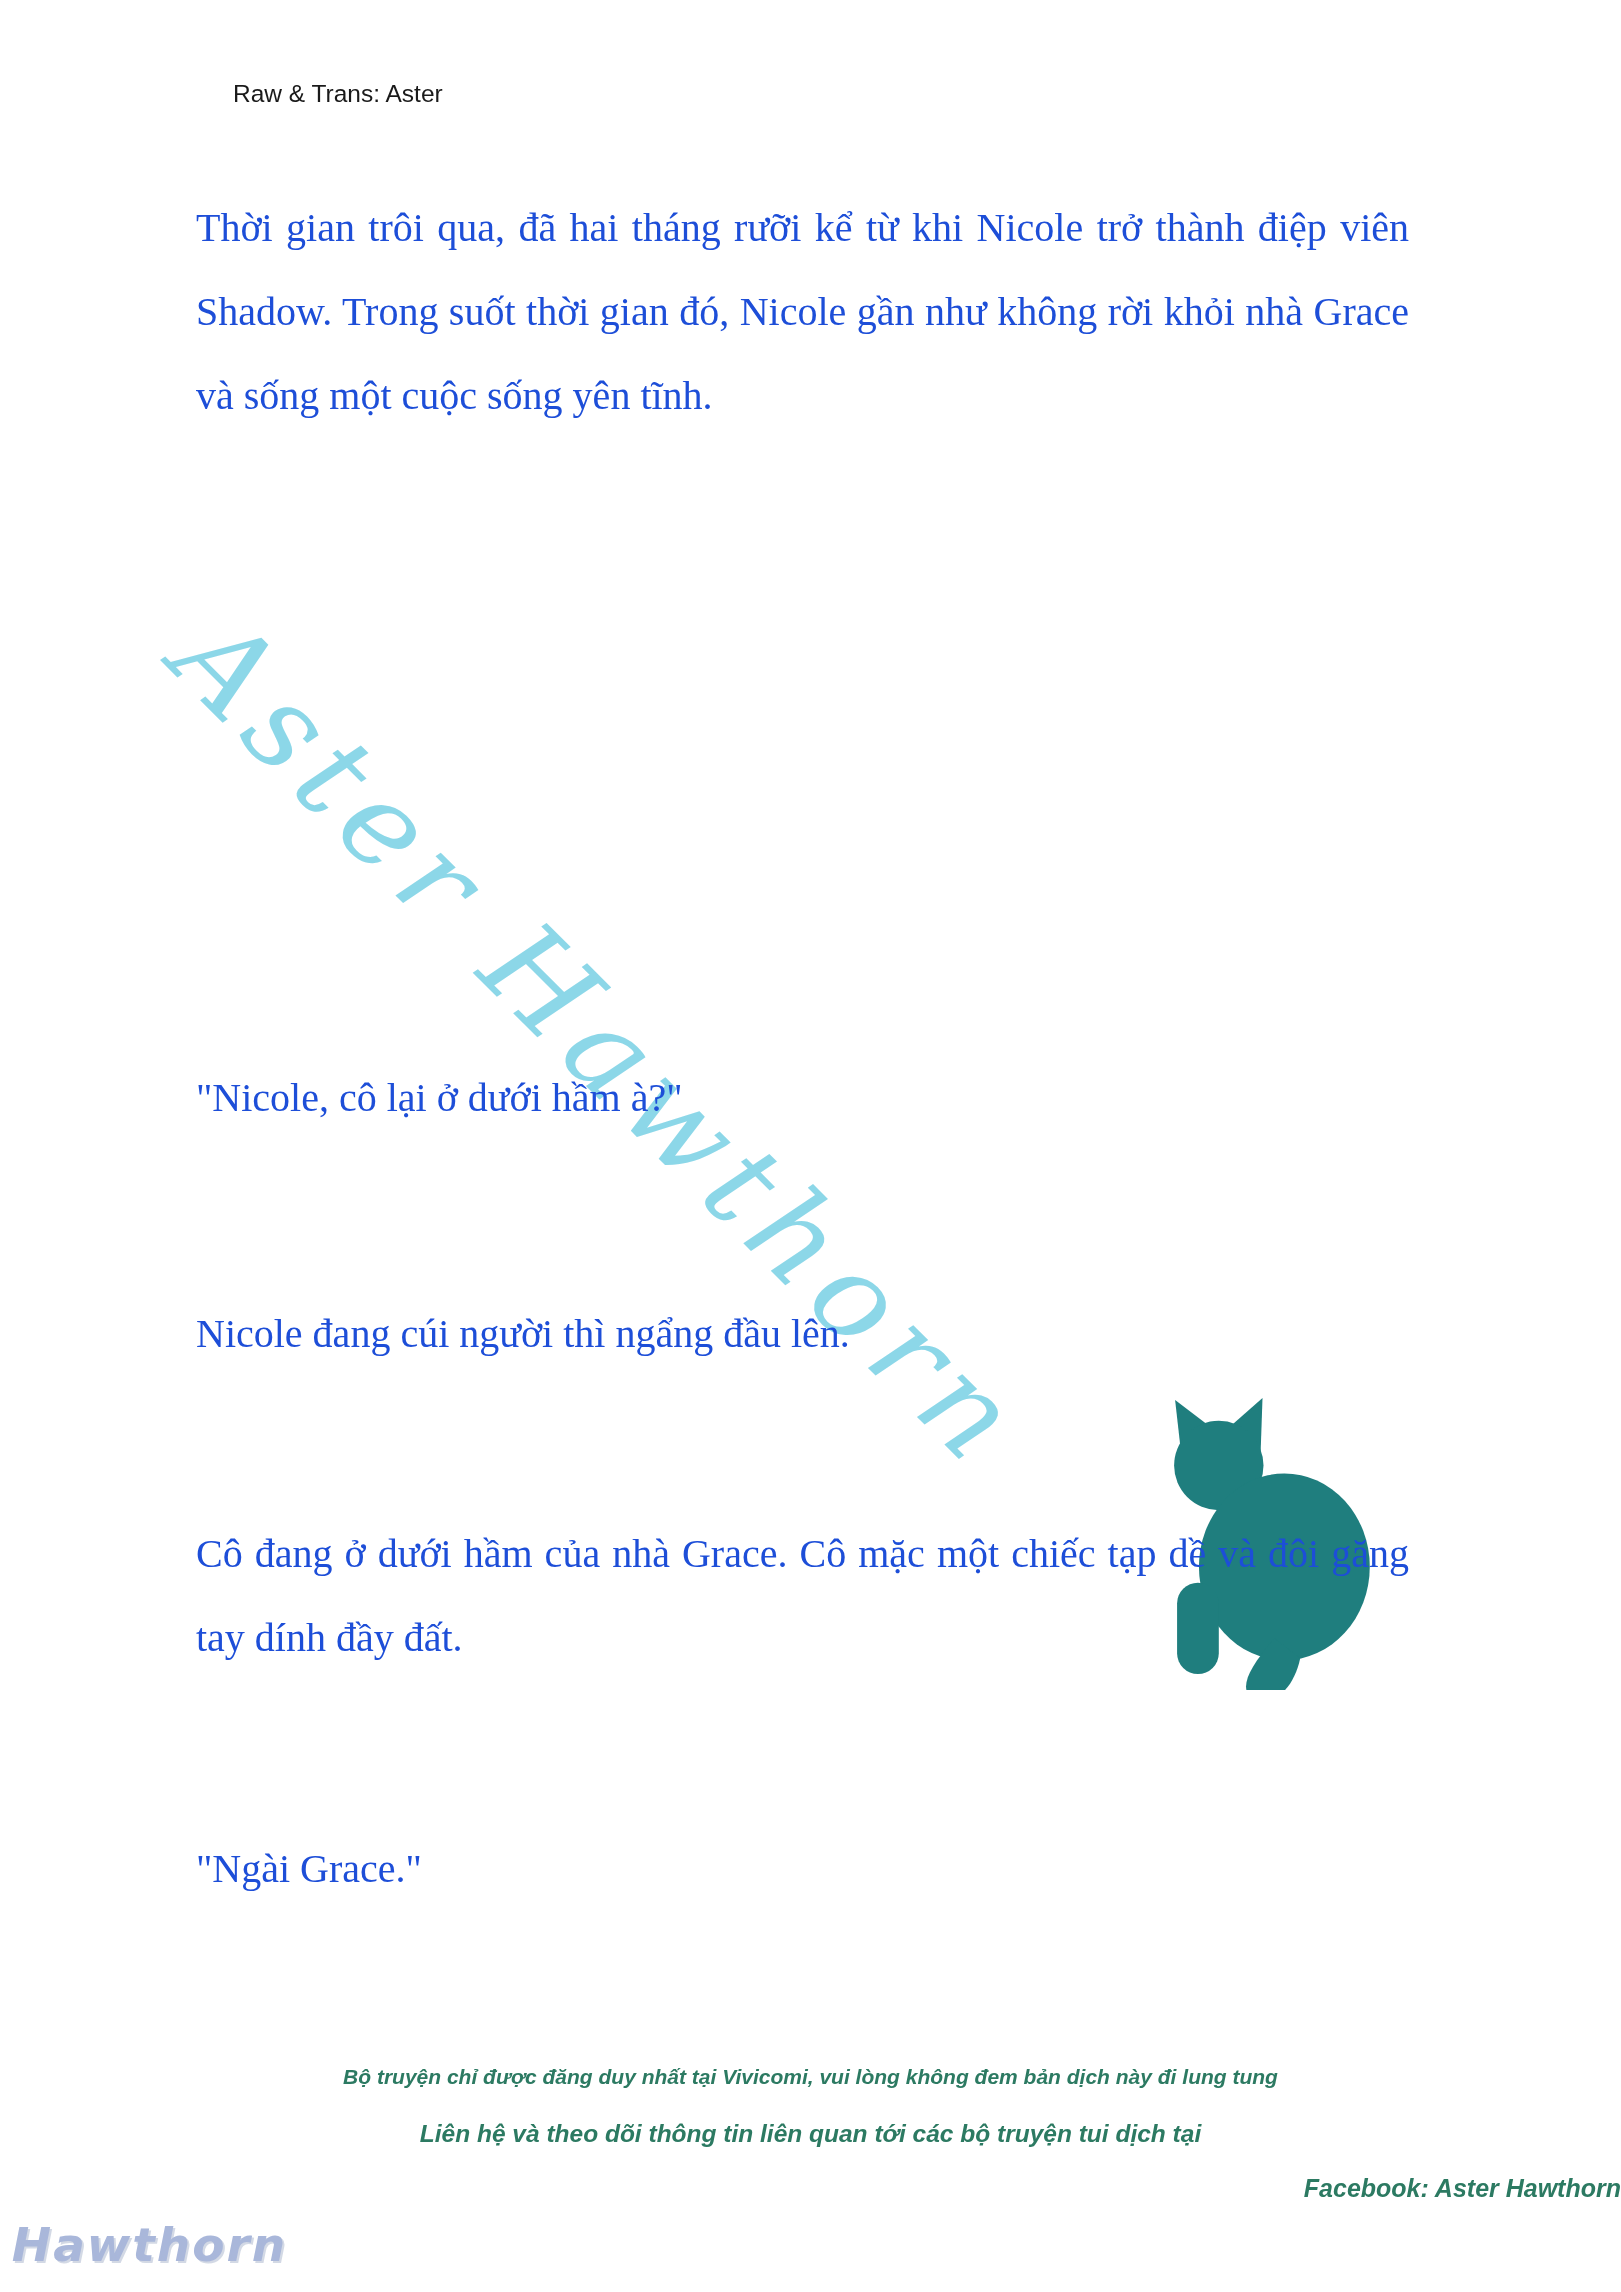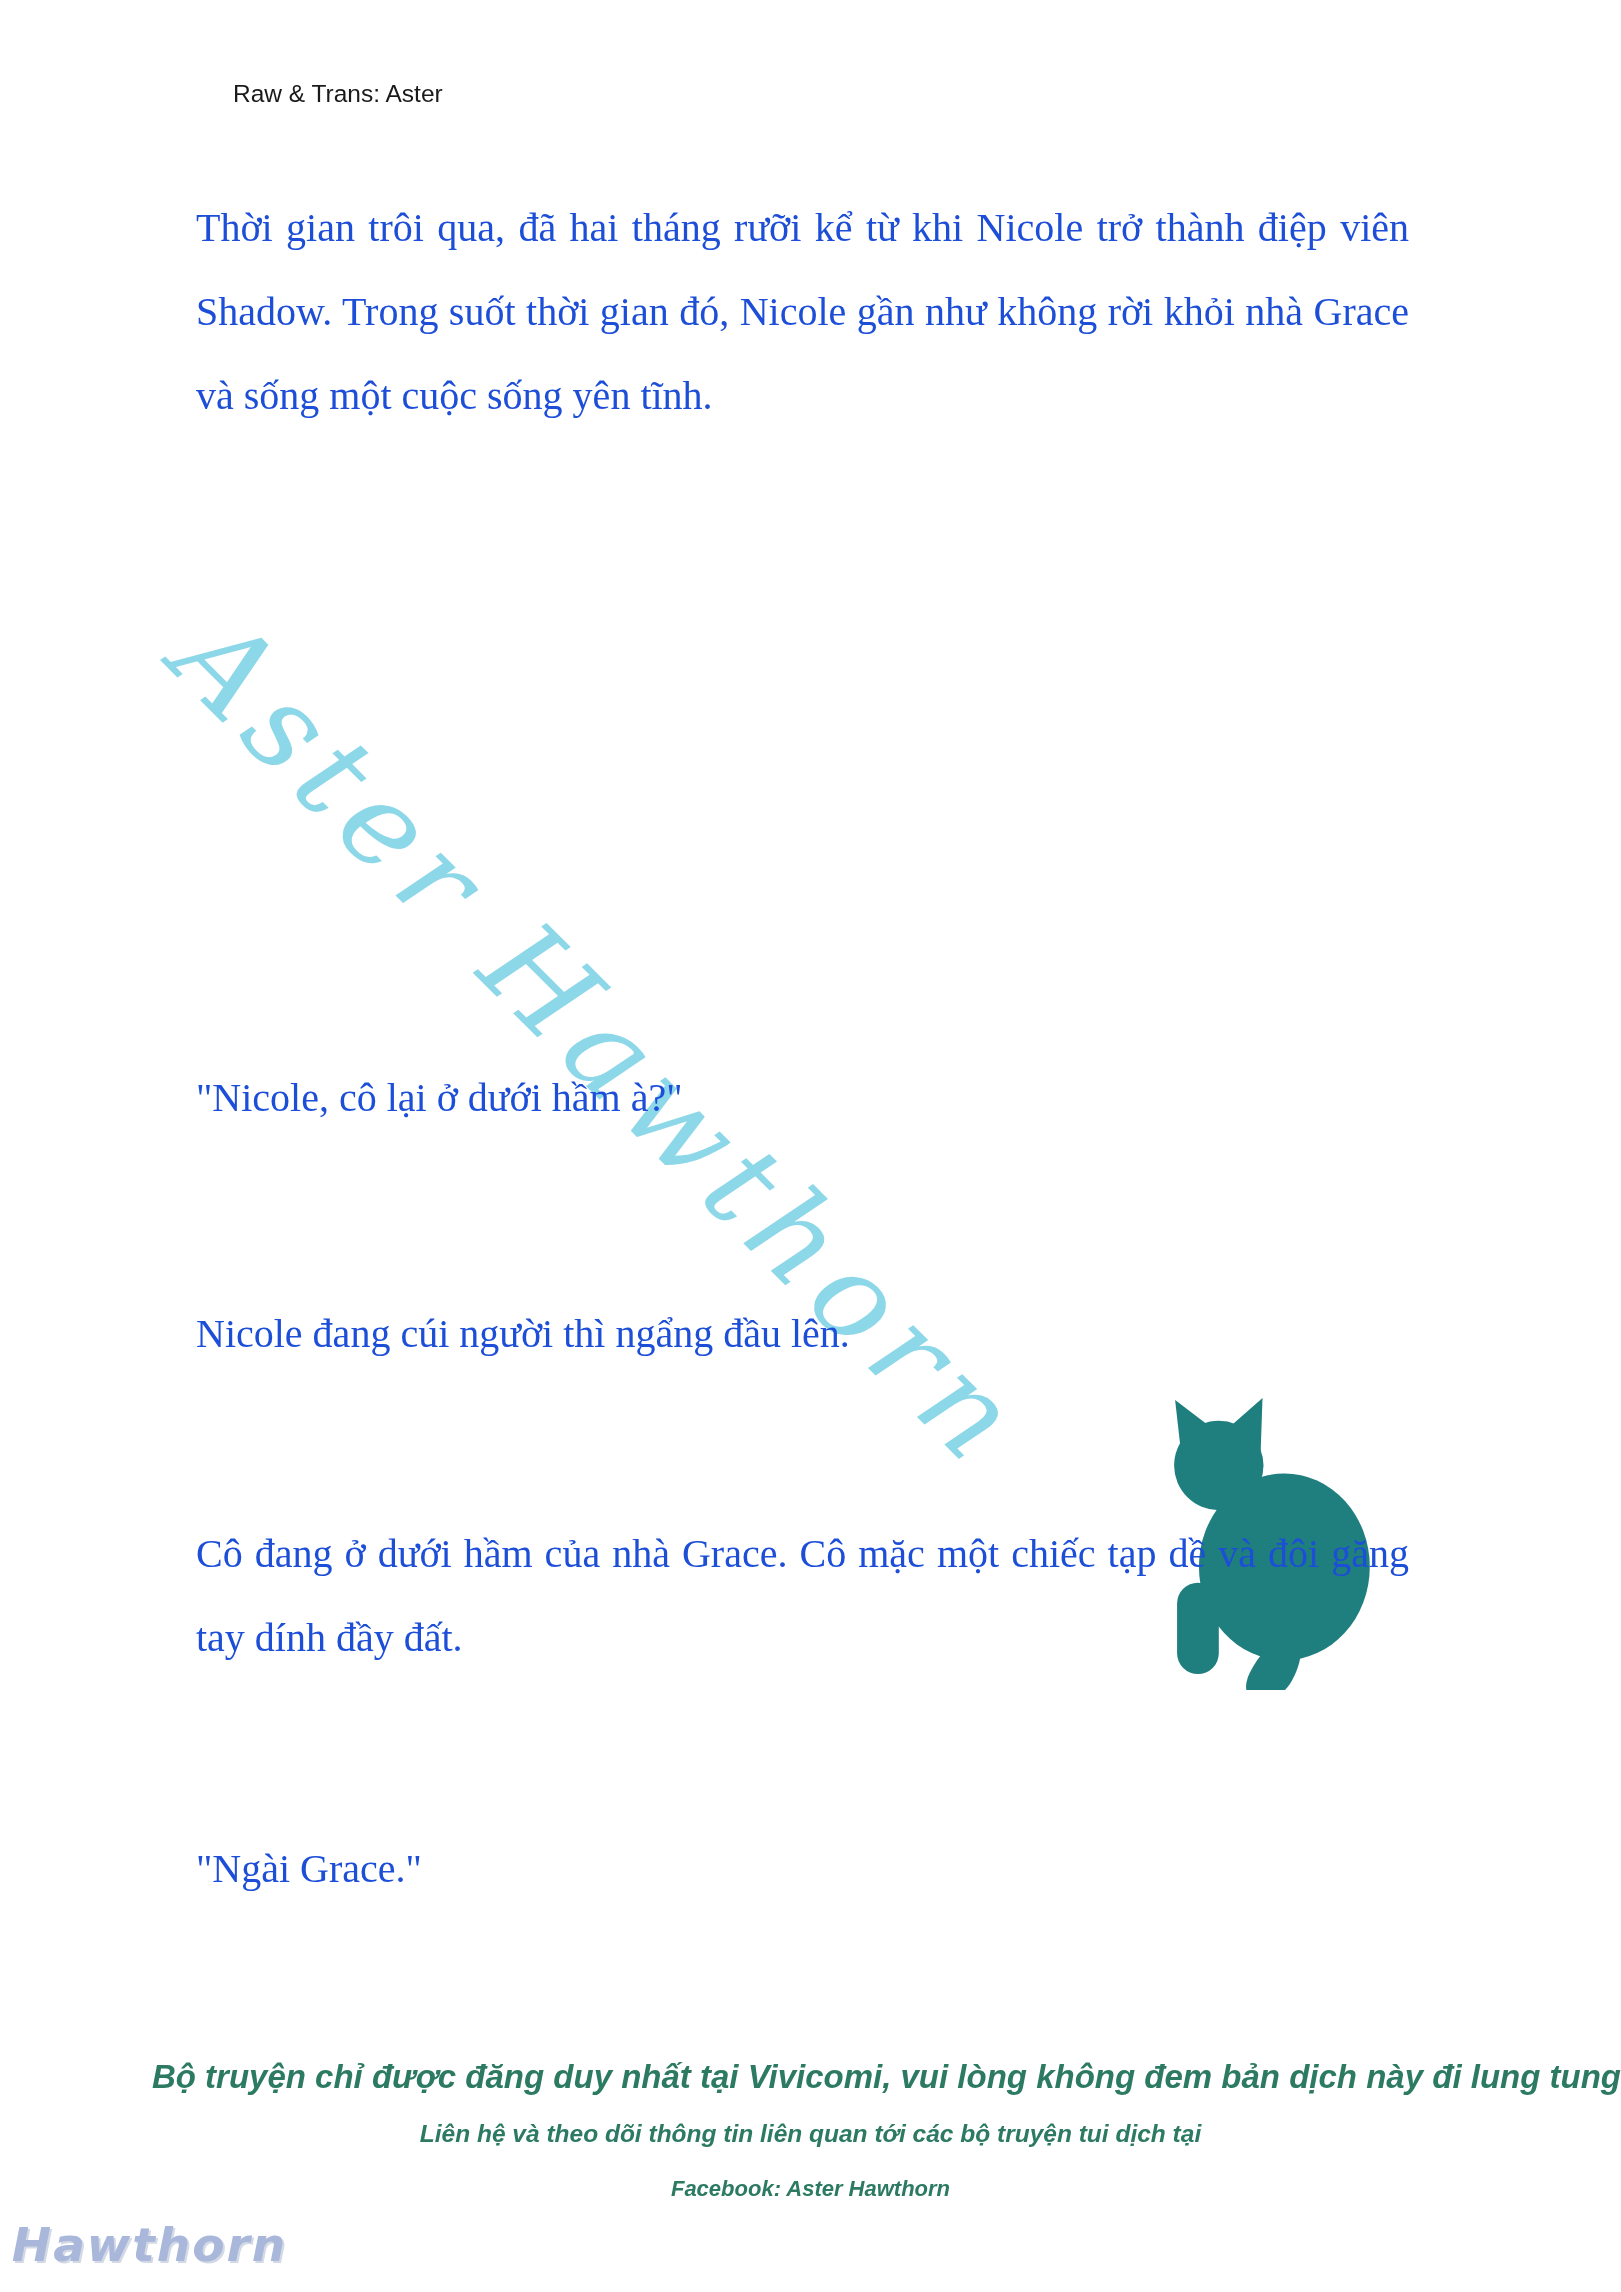"Bộ truyện chỉ được đăng" .footer .f1 { font-size: 33px -> 21px; text-align: right -> none }
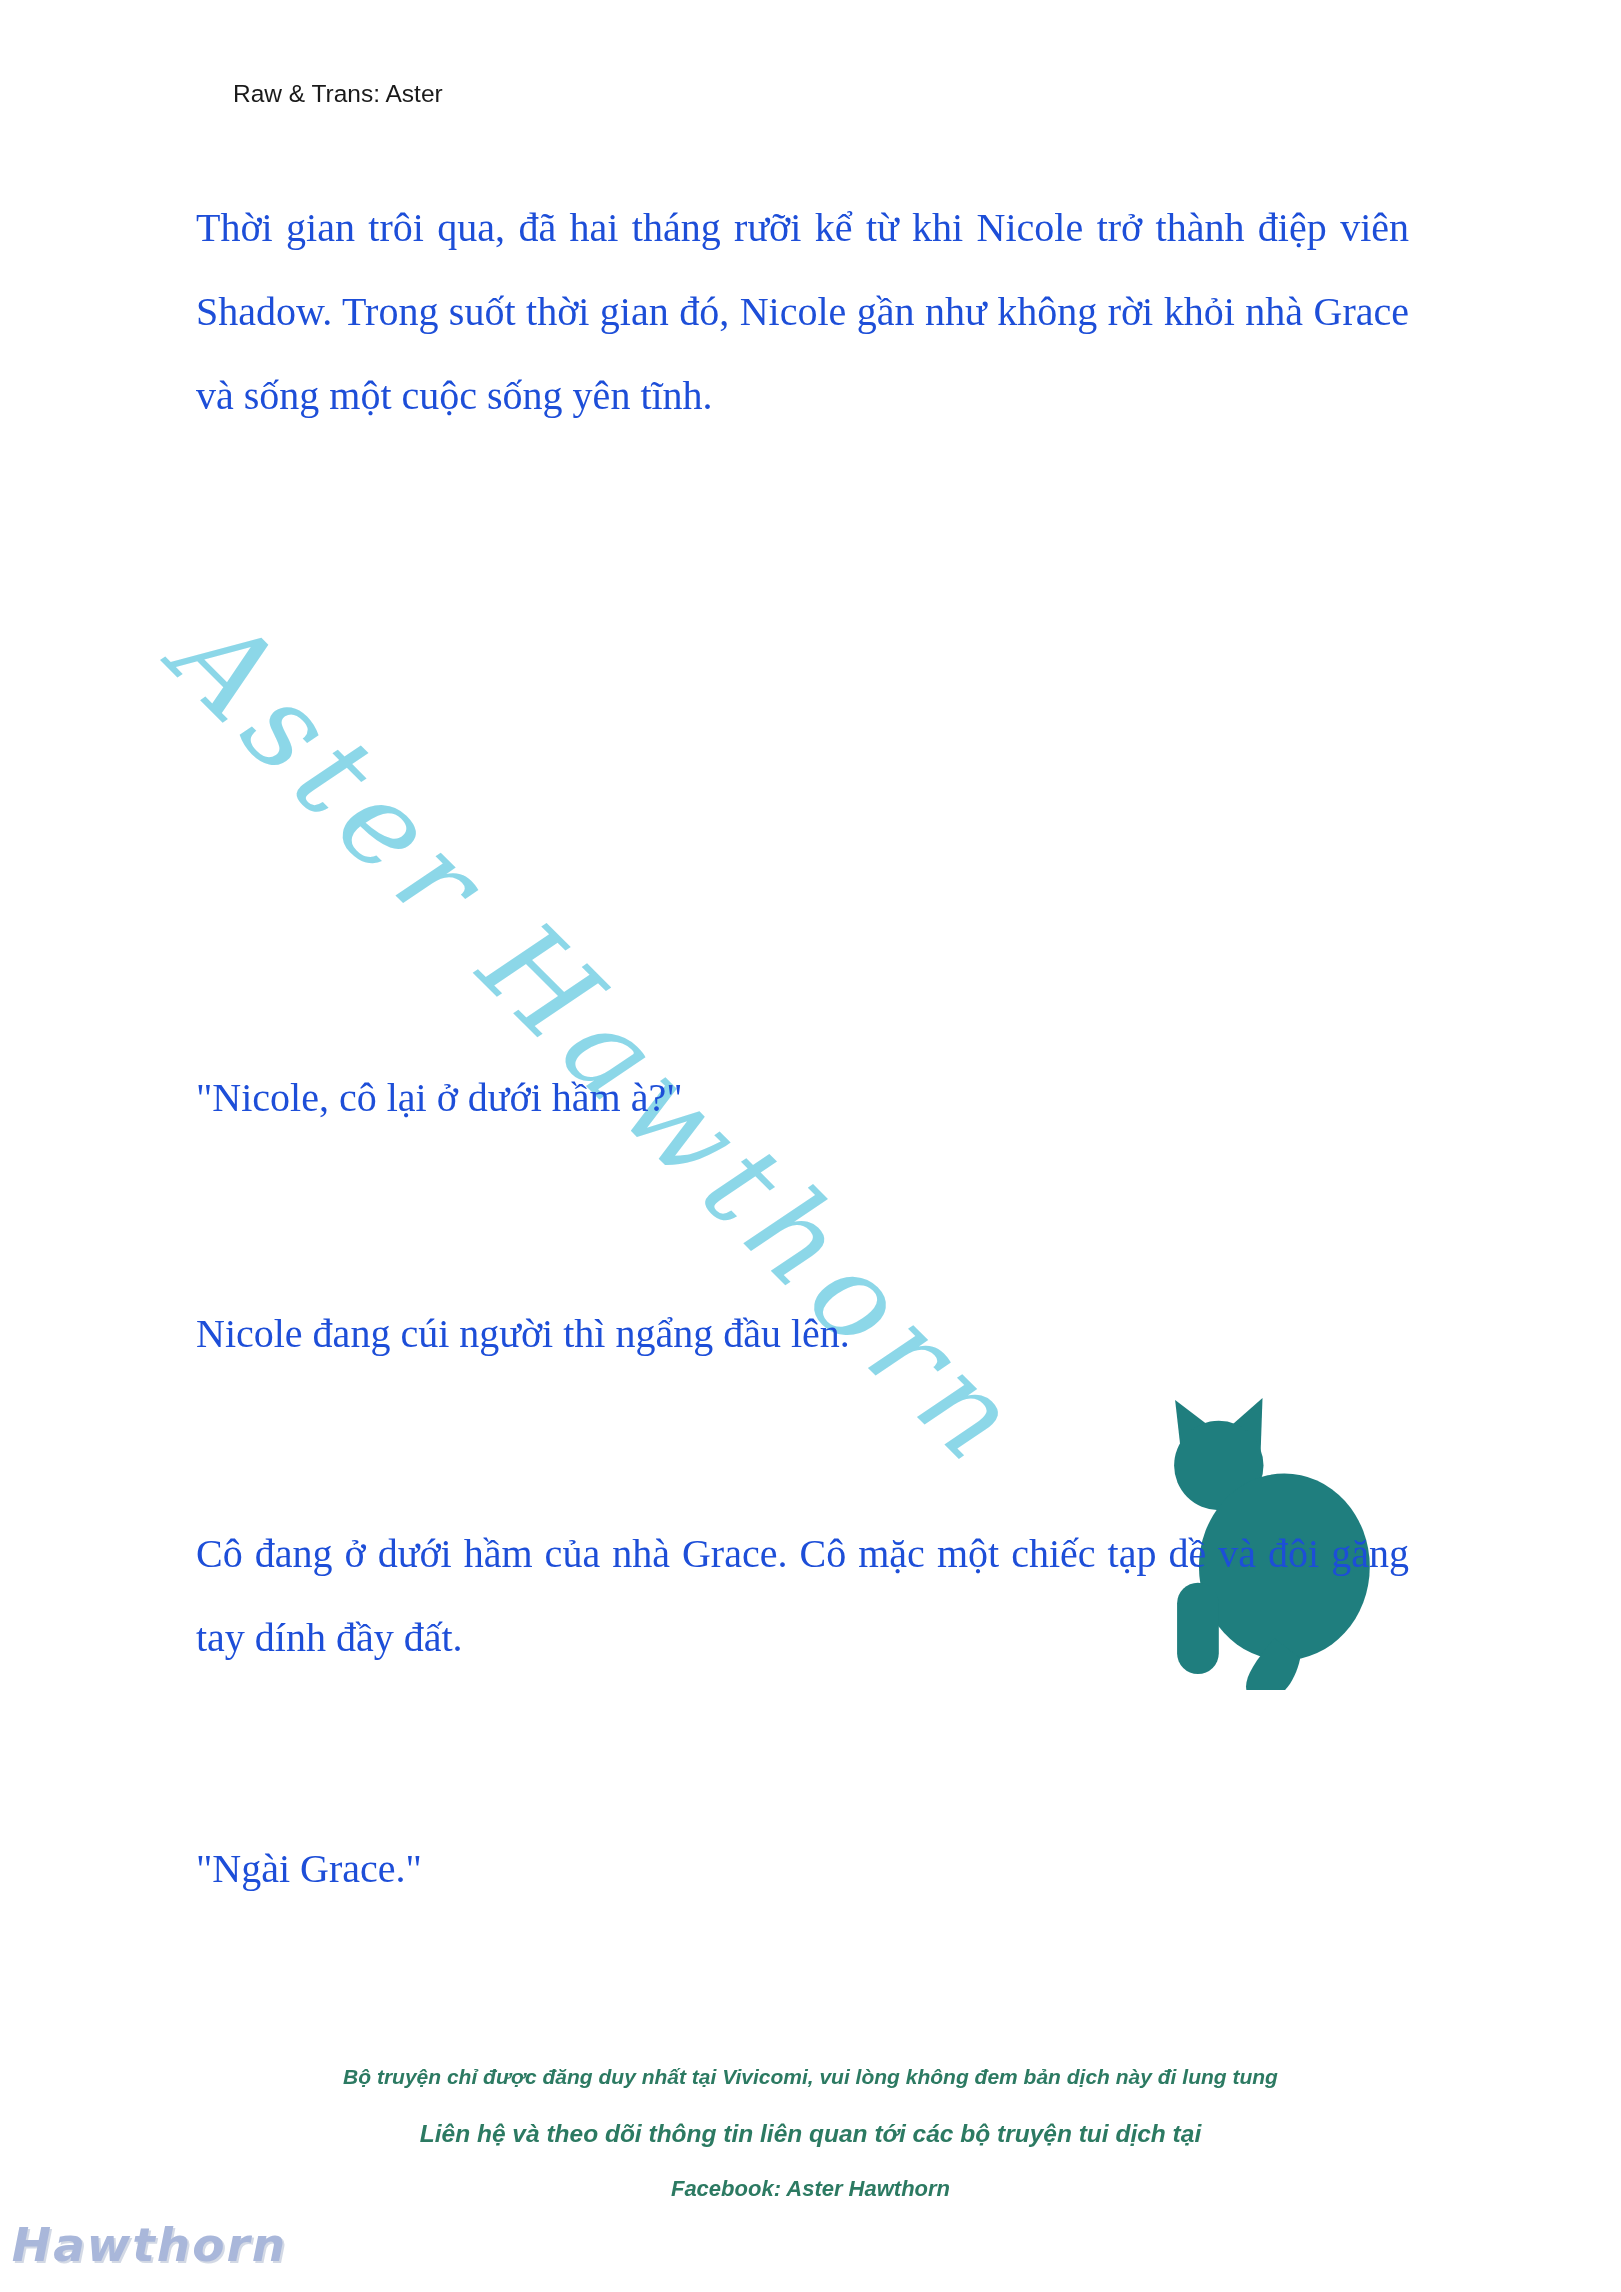"Facebook: Aster Hawthorn" .footer .f3 { font-size: 22px -> 25px; text-align: none -> right }
